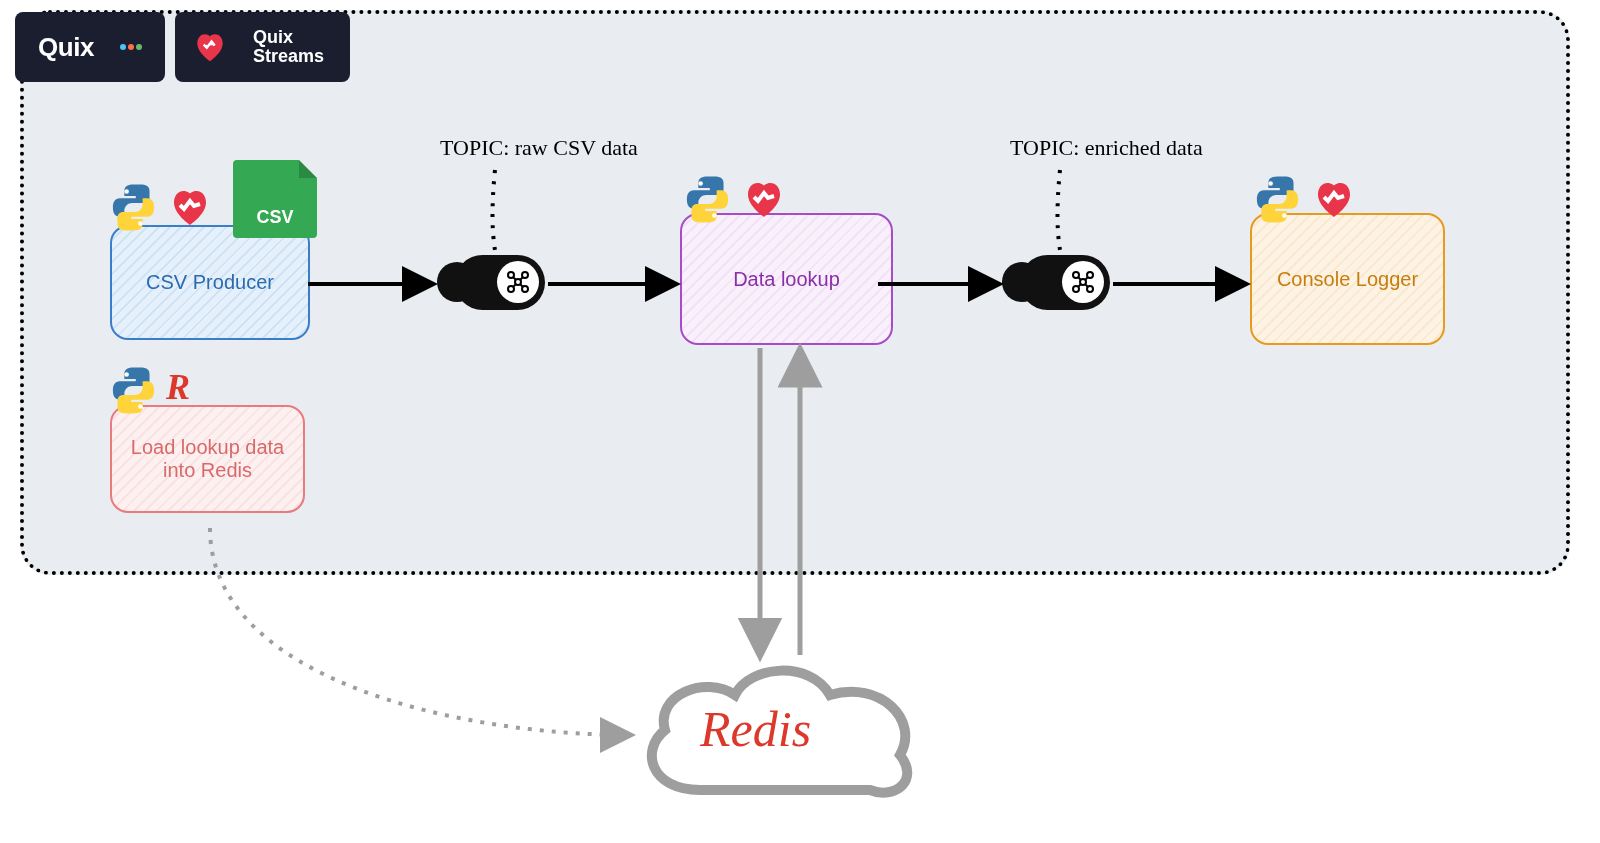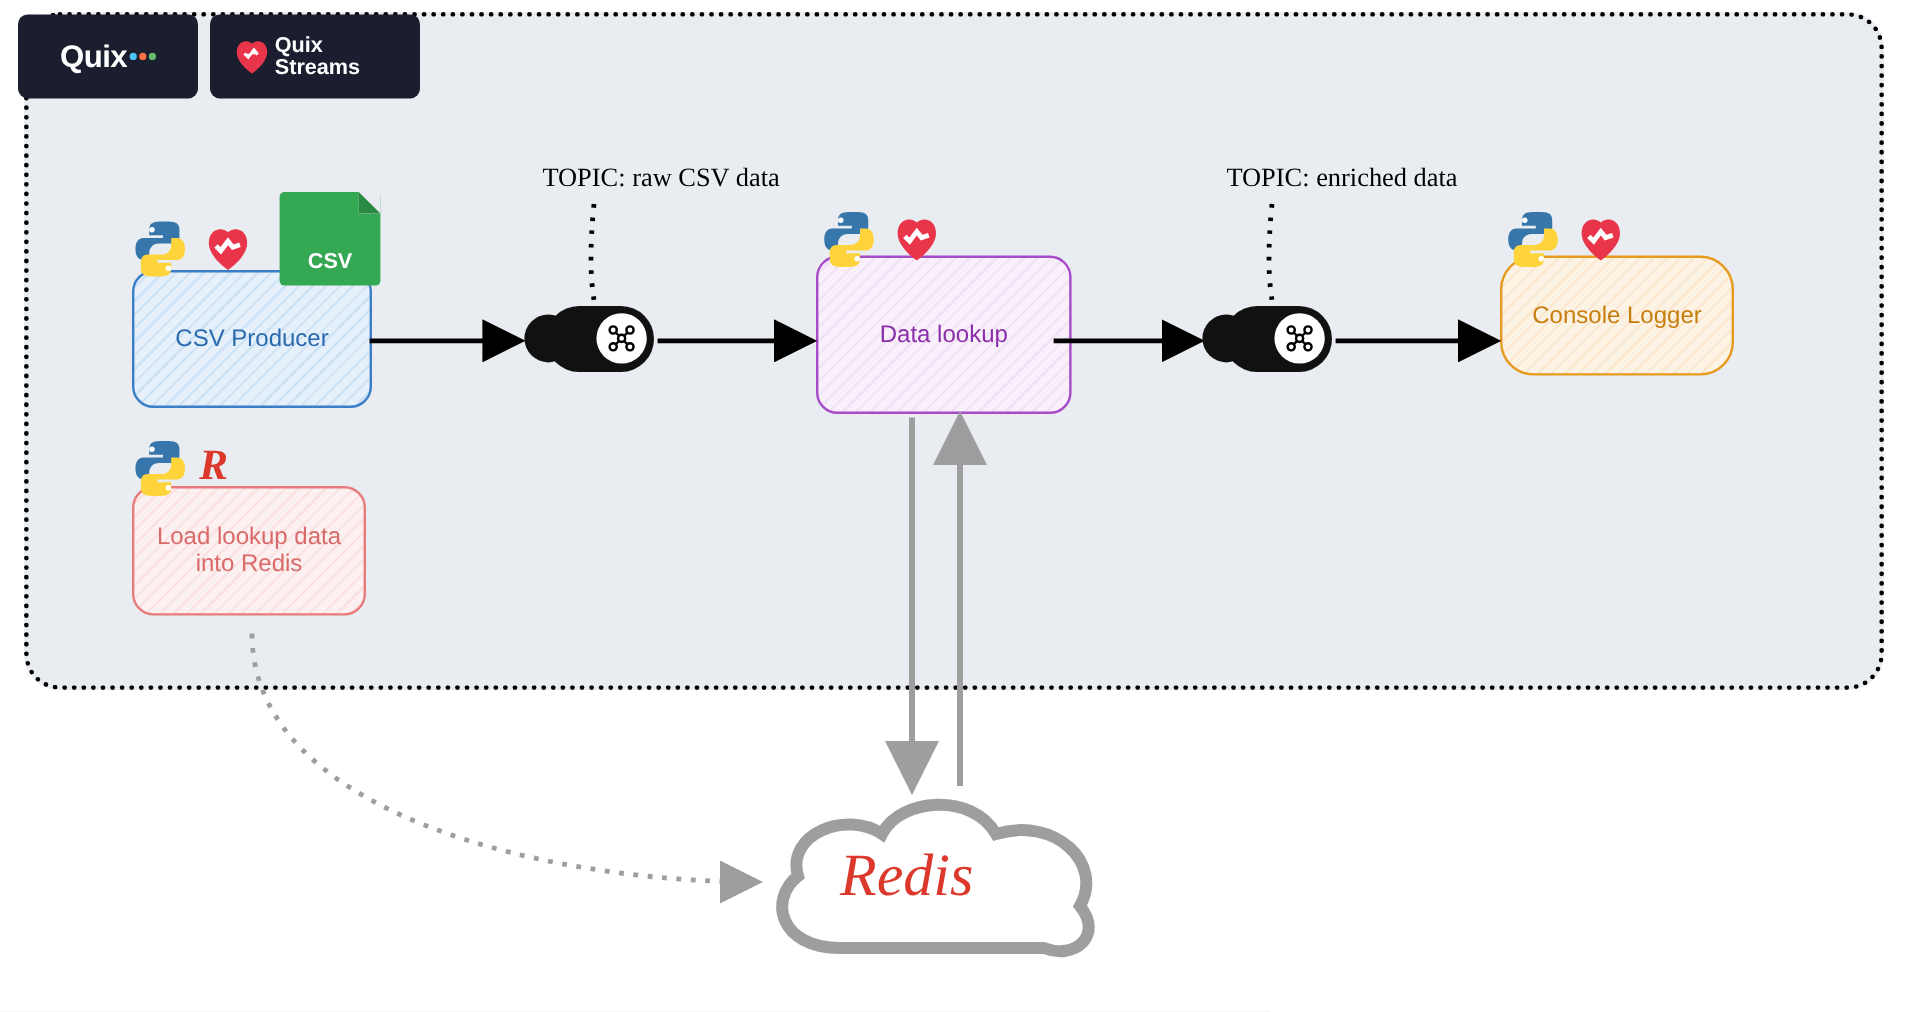"Quix" .logo-box { gap: 0 -> 24px }
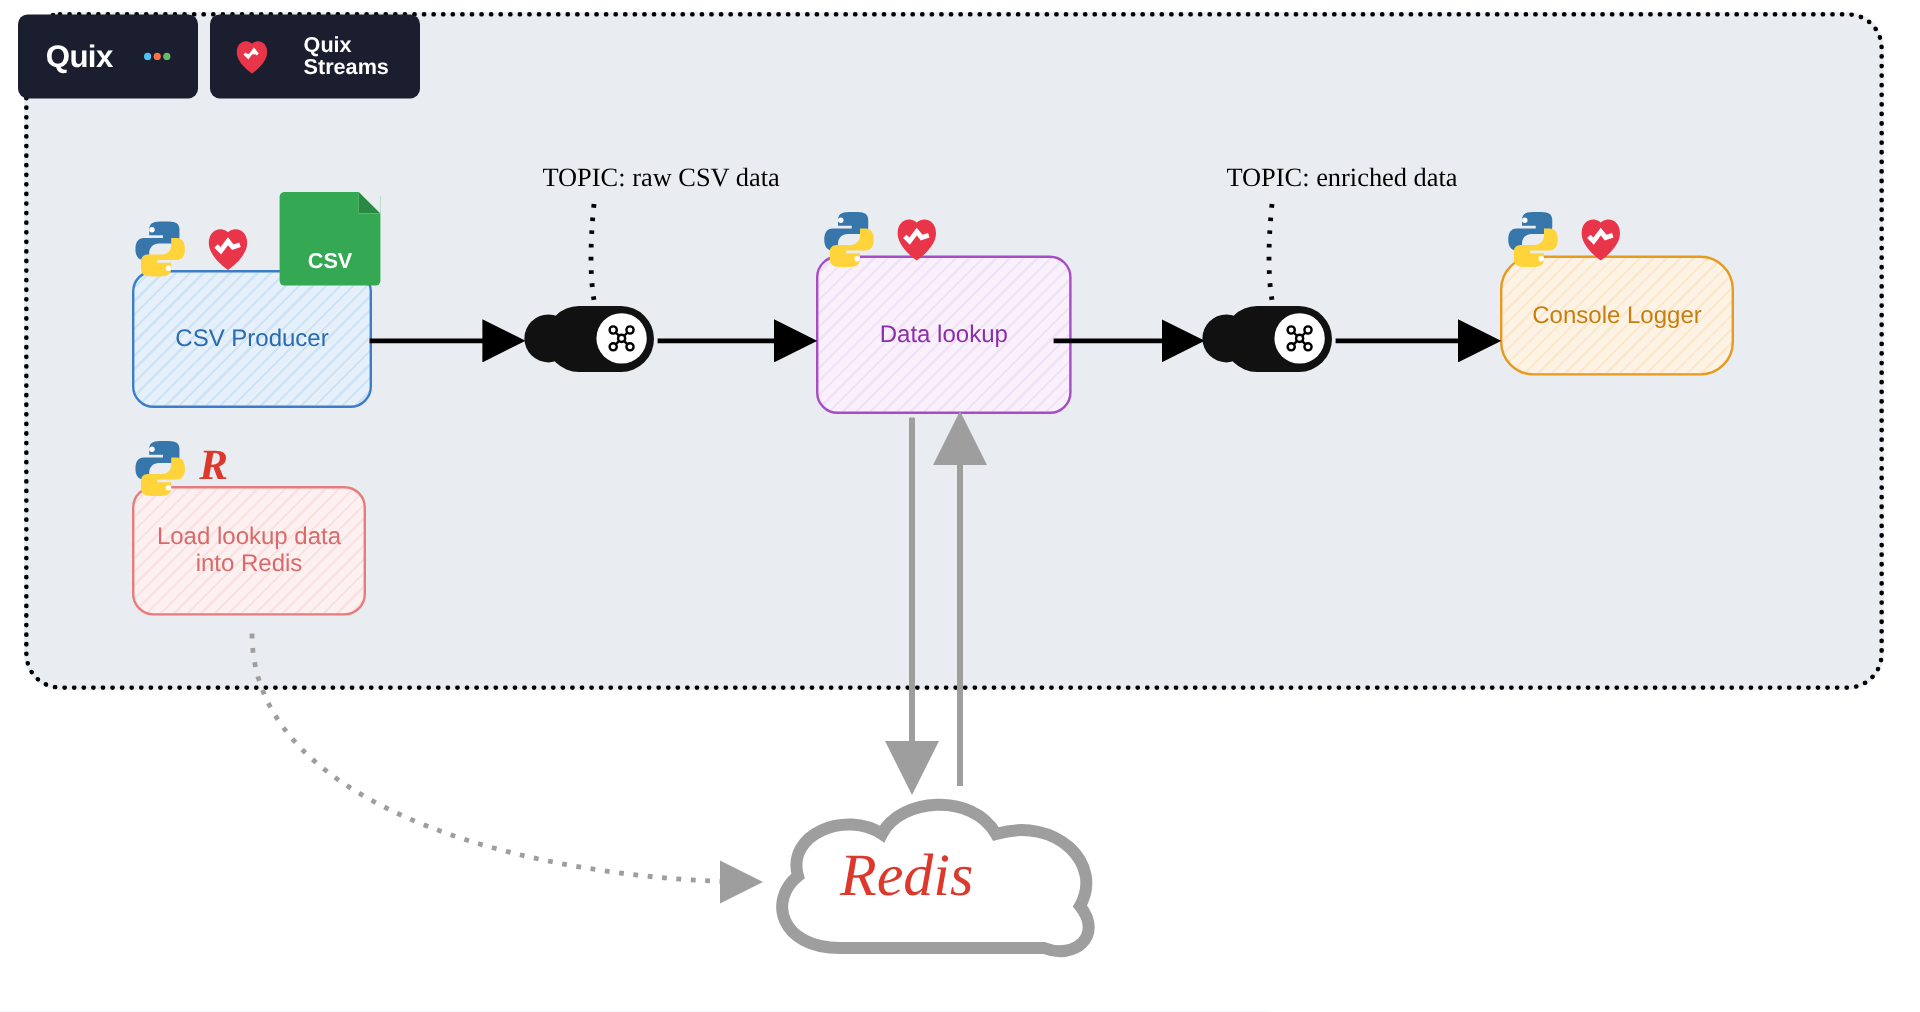"TOPIC: raw CSV data" .topic-label { margin-left: 12px -> none }
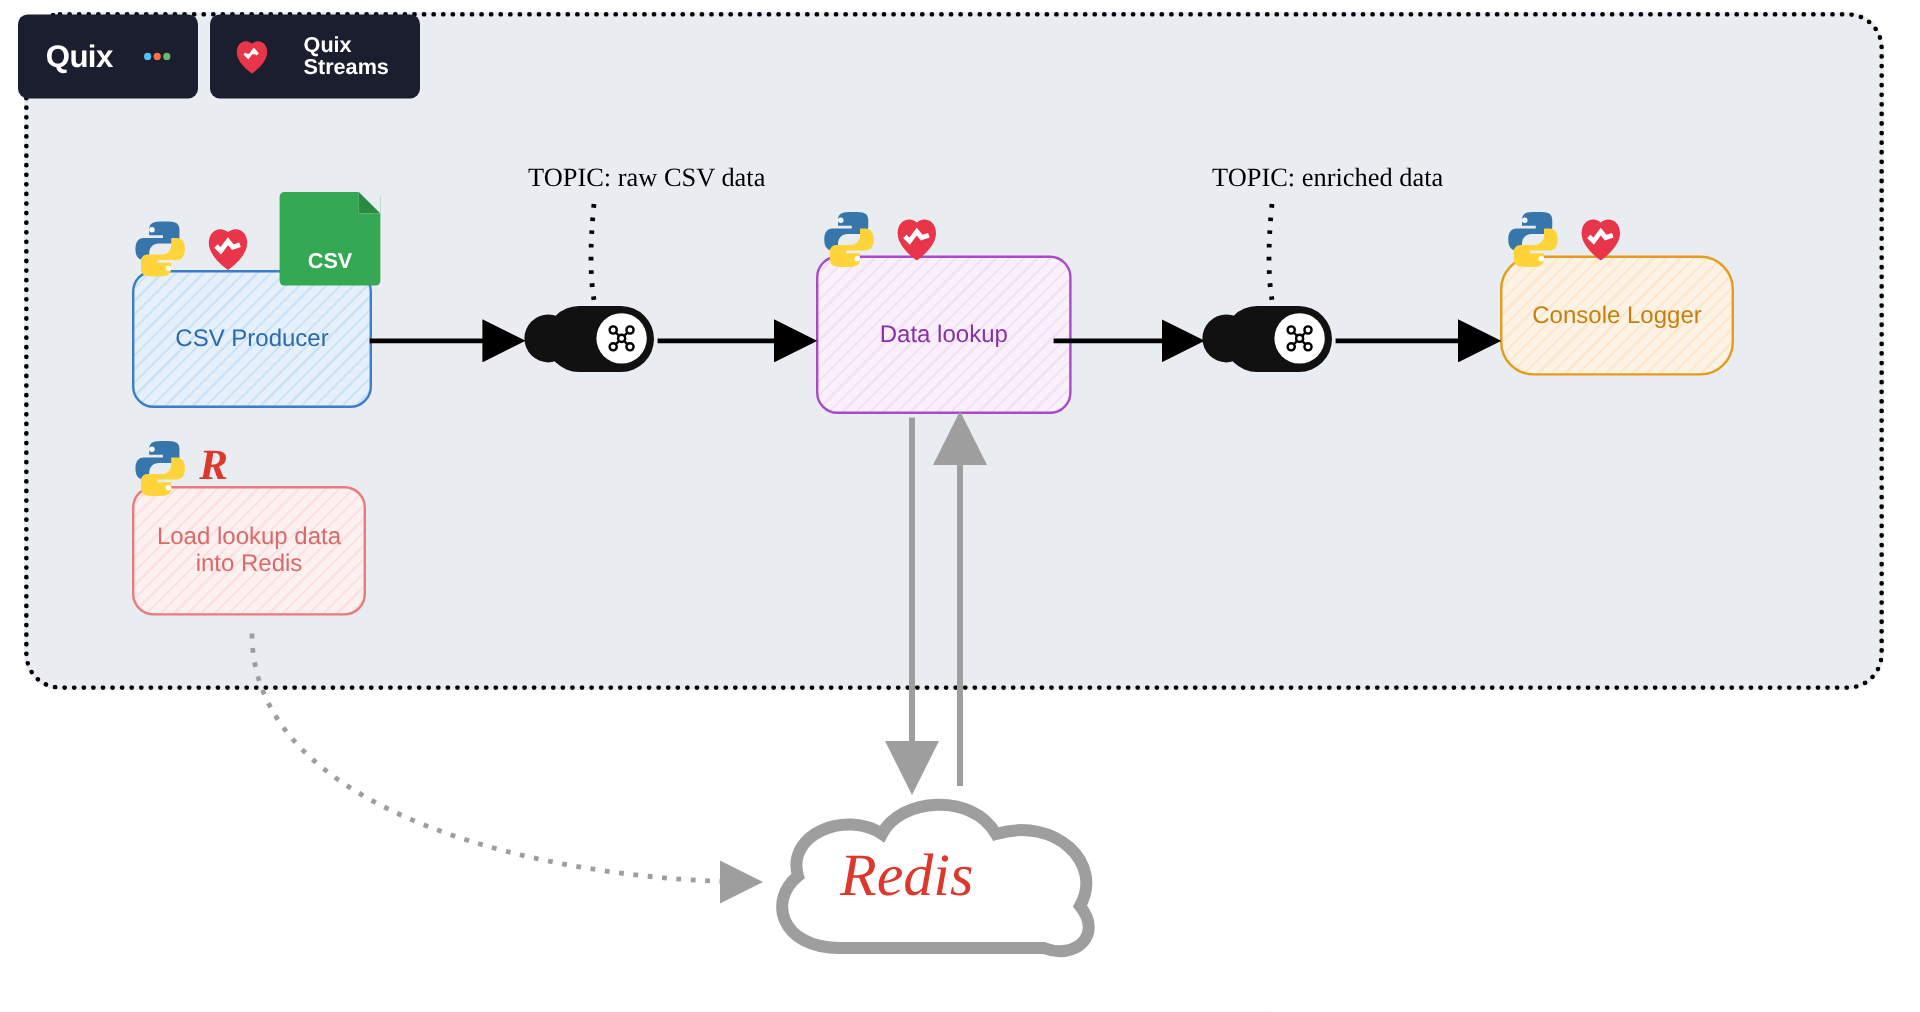"Console Logger" .console-logger { border-radius: 28px -> none; height: 100px -> 132px }
